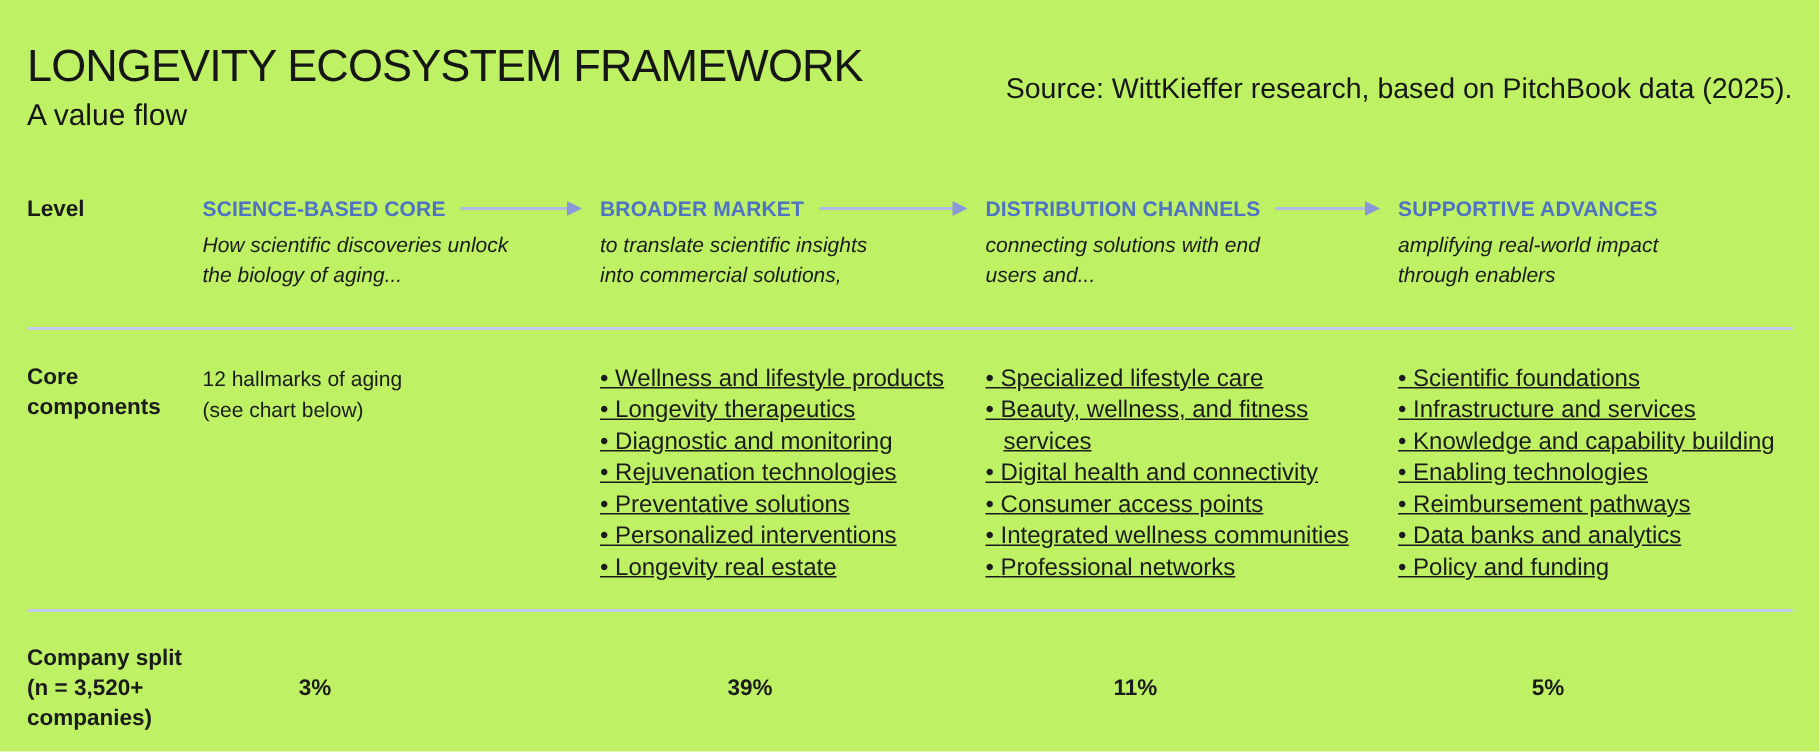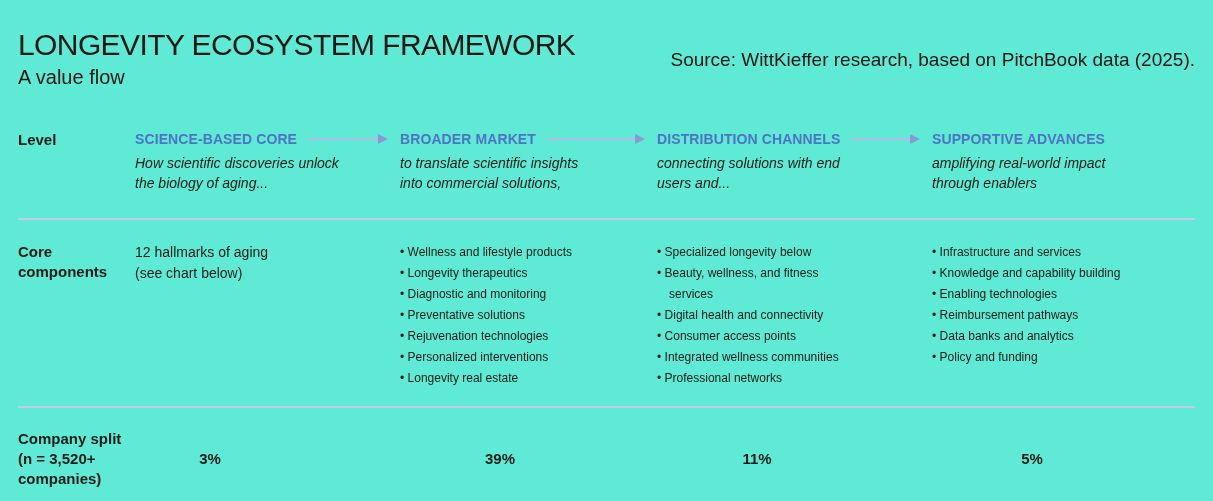"LONGEVITY ECOSYSTEM FRAMEWORK" .canvas { background: #5eead4 -> #bef264 }
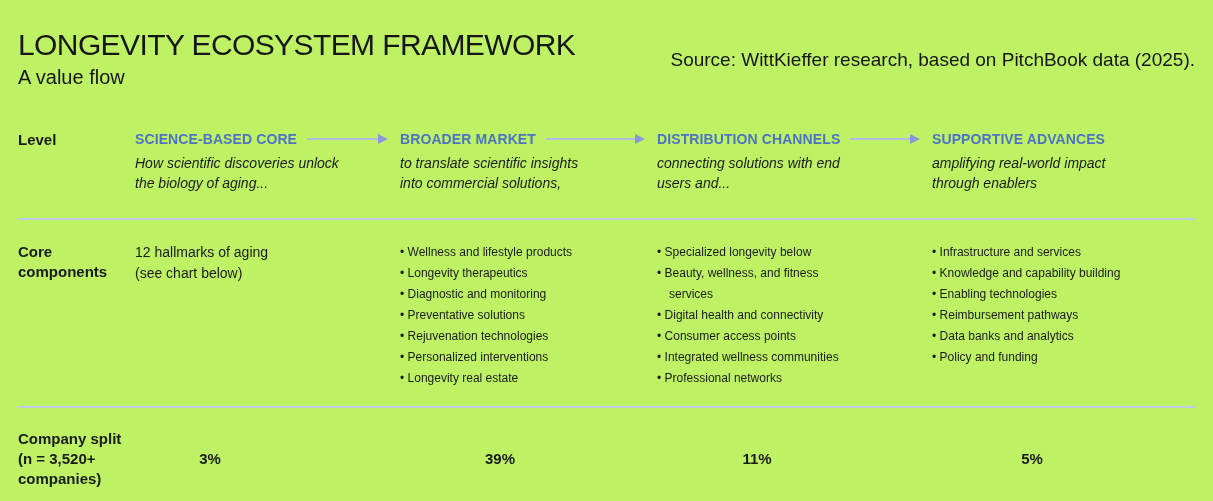"Wellness and lifestyle products" ul.bullets { font-size: 12px -> 16px; text-decoration: none -> underline }
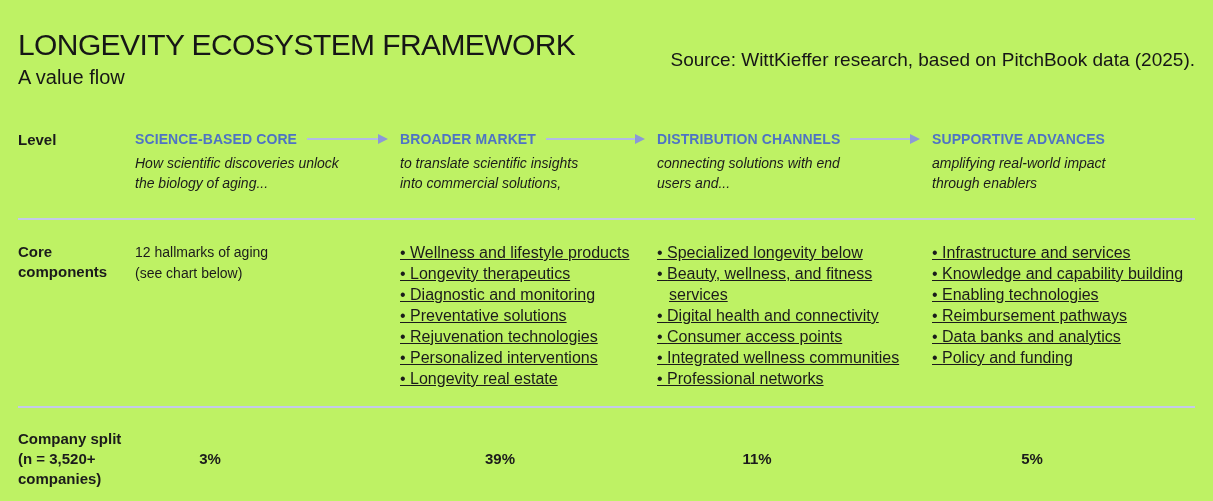"Specialized longevity below" li { text: longevity below -> lifestyle care }
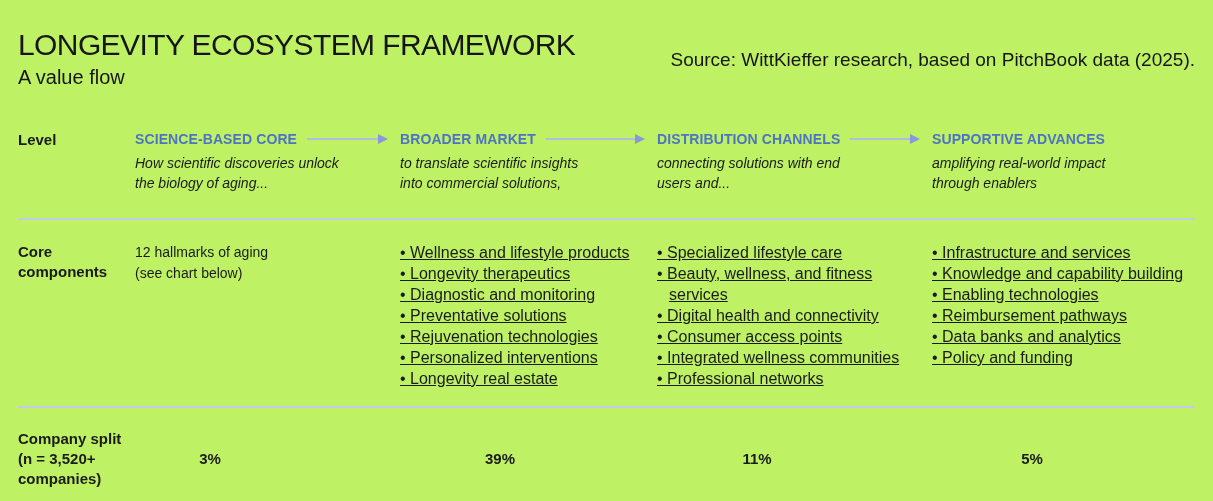"Scientific foundations" li { html: none -> <li>Scientific foundations</li> }
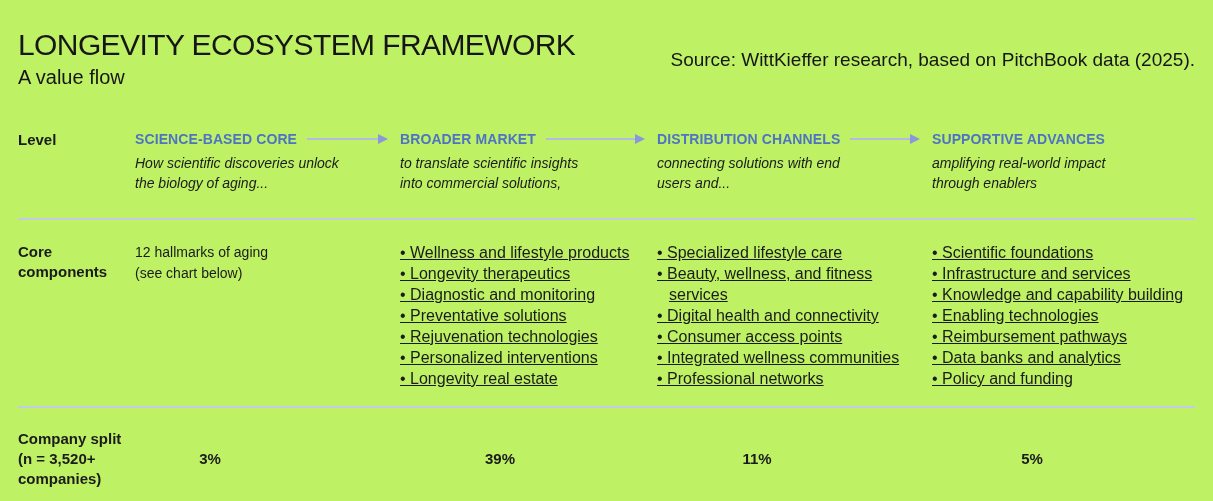"Preventative solutions" li { order: before "Rejuvenation technologies" -> after "Rejuvenation technologies" }
